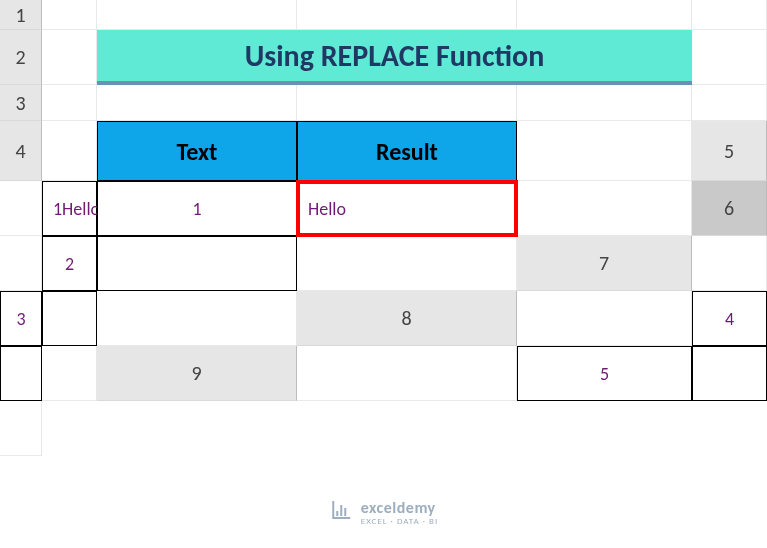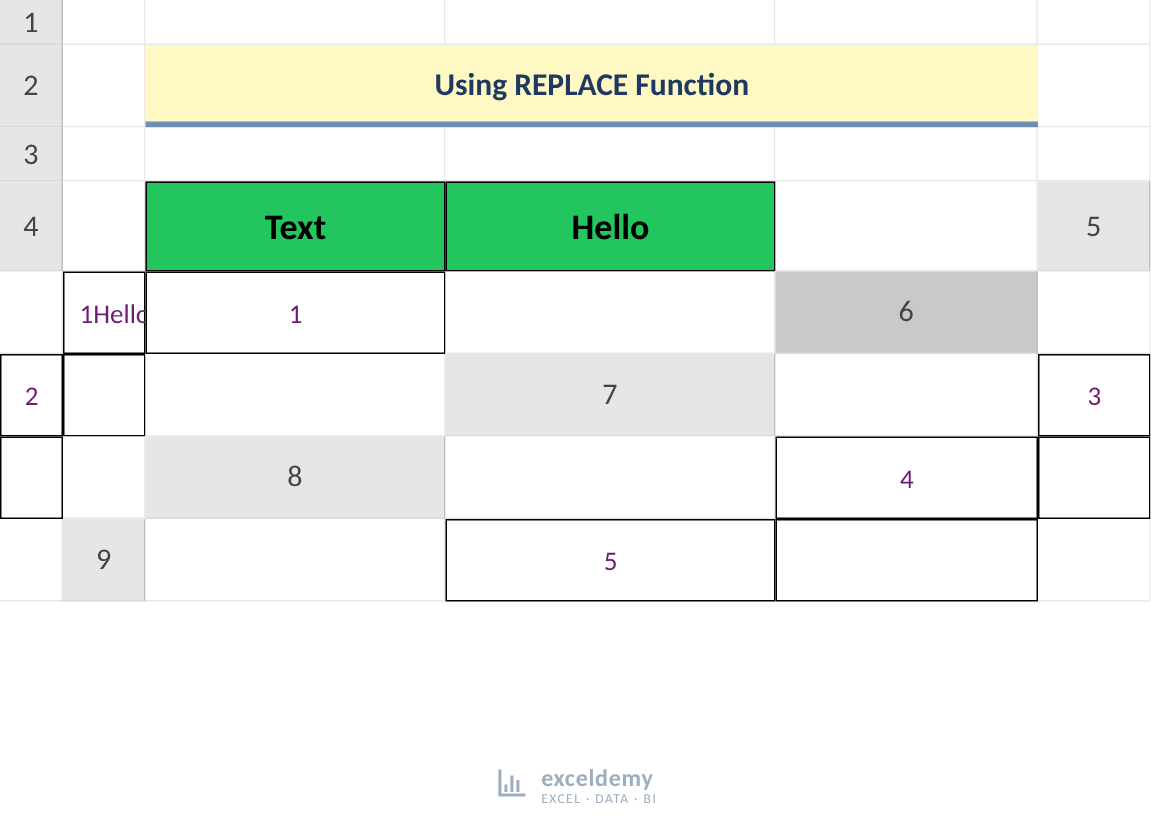"Using REPLACE Function" .title-banner { background: #fef9c3 -> #5eead4; font-size: 21px -> 30px }
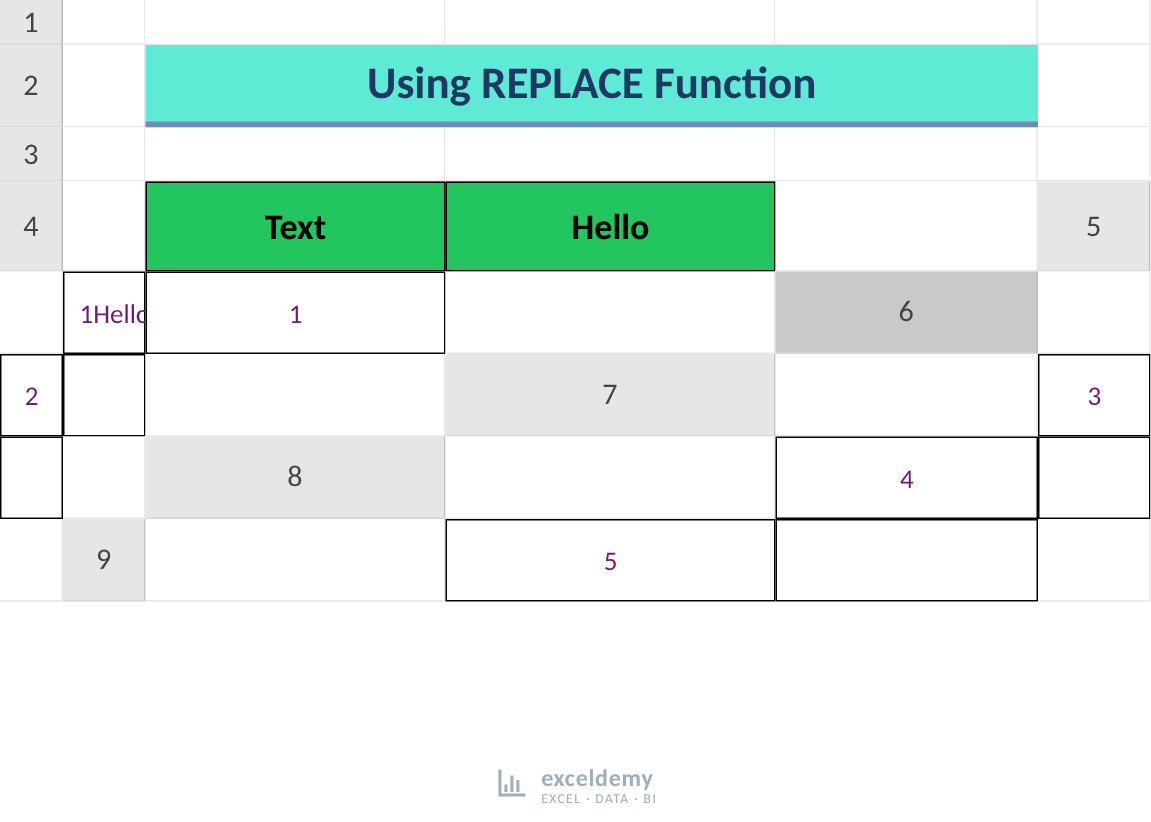"Text" .header-cell { background: #22c55e -> #0ea5e9 }
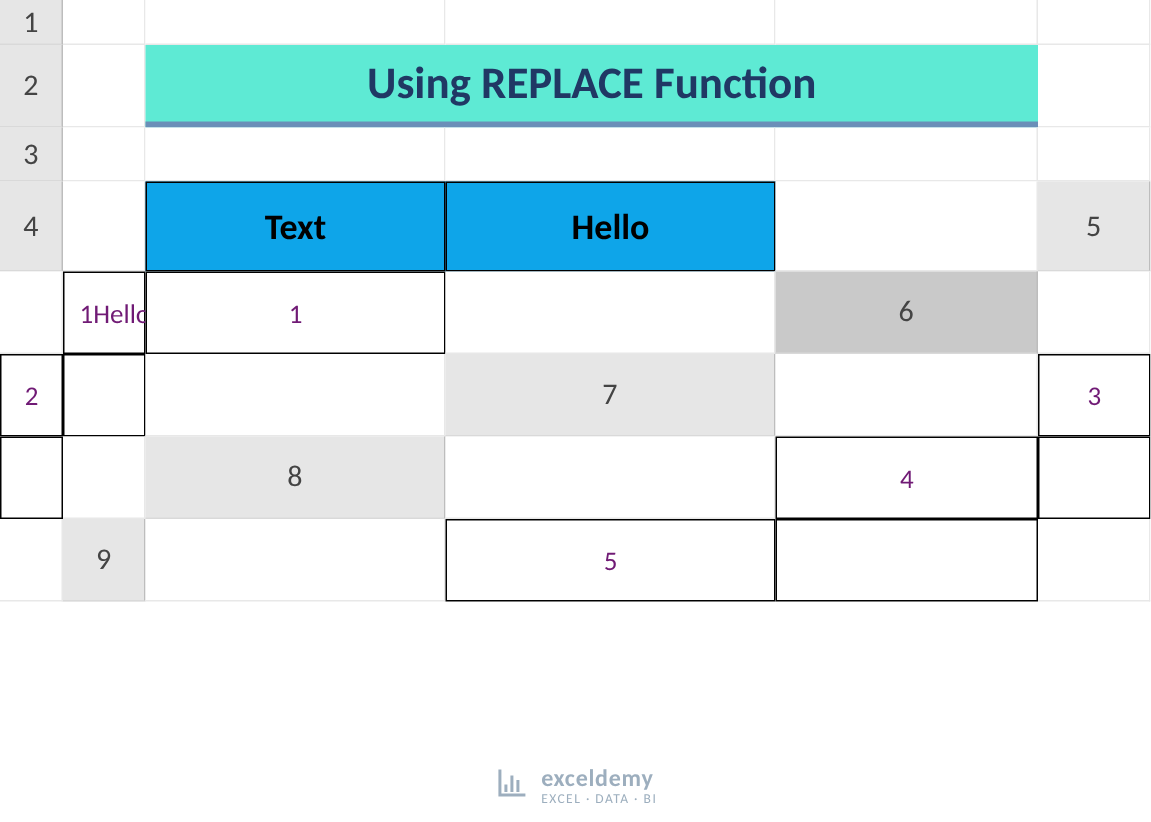"Hello" div.header-cell { text: Hello -> Result }
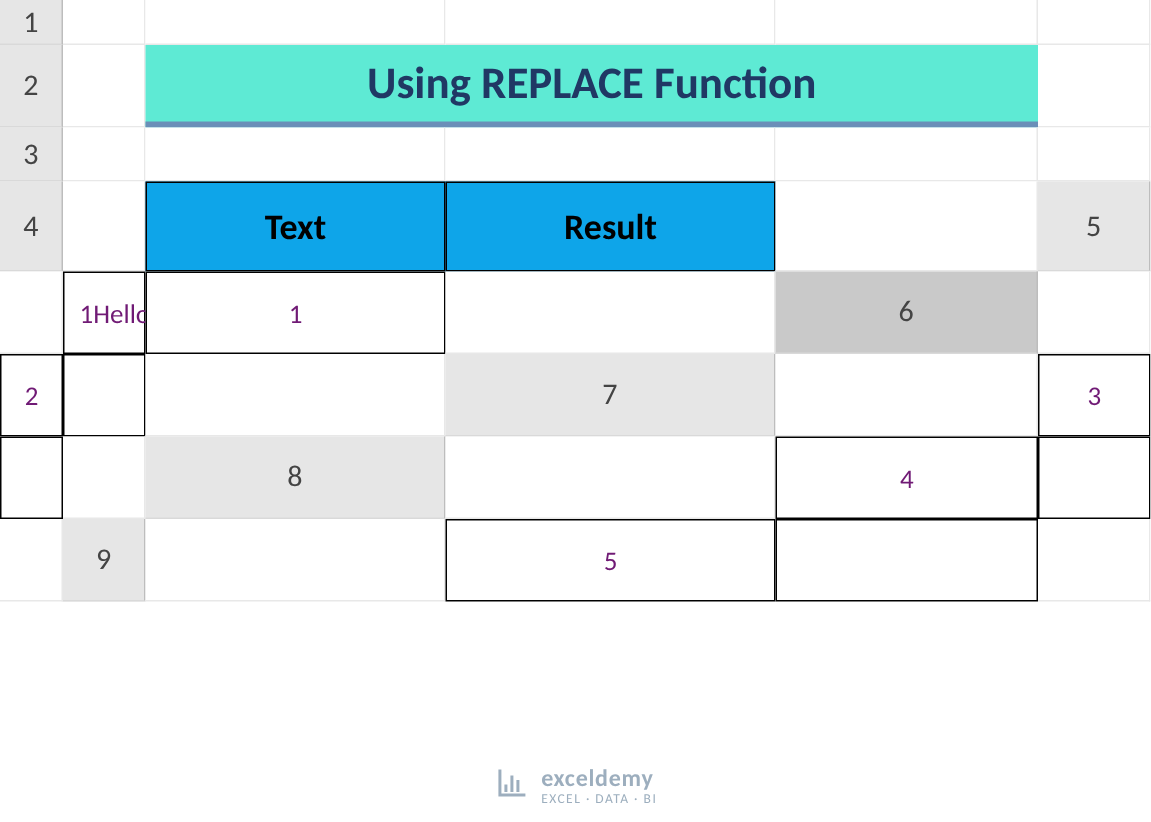"Hello" div.data-cell { html: none -> <div>Hello</div> }
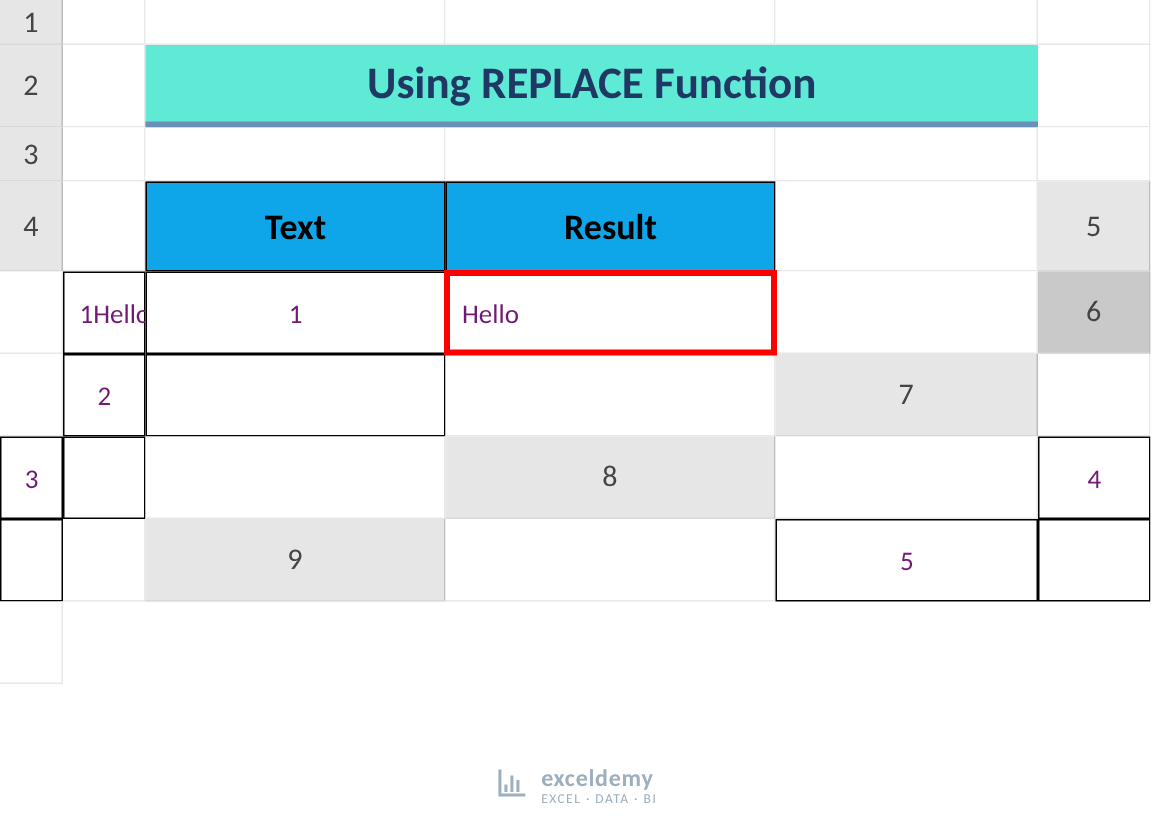"exceldemy" .watermark { bottom: 9px -> 22px }
